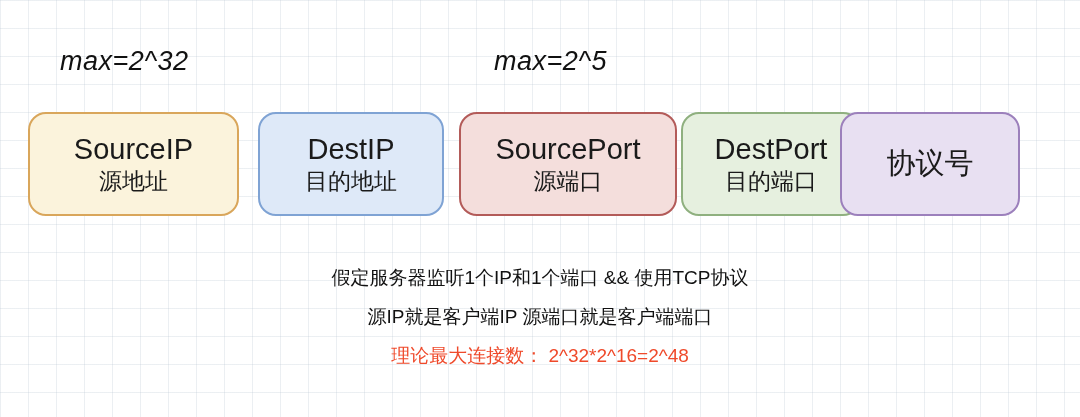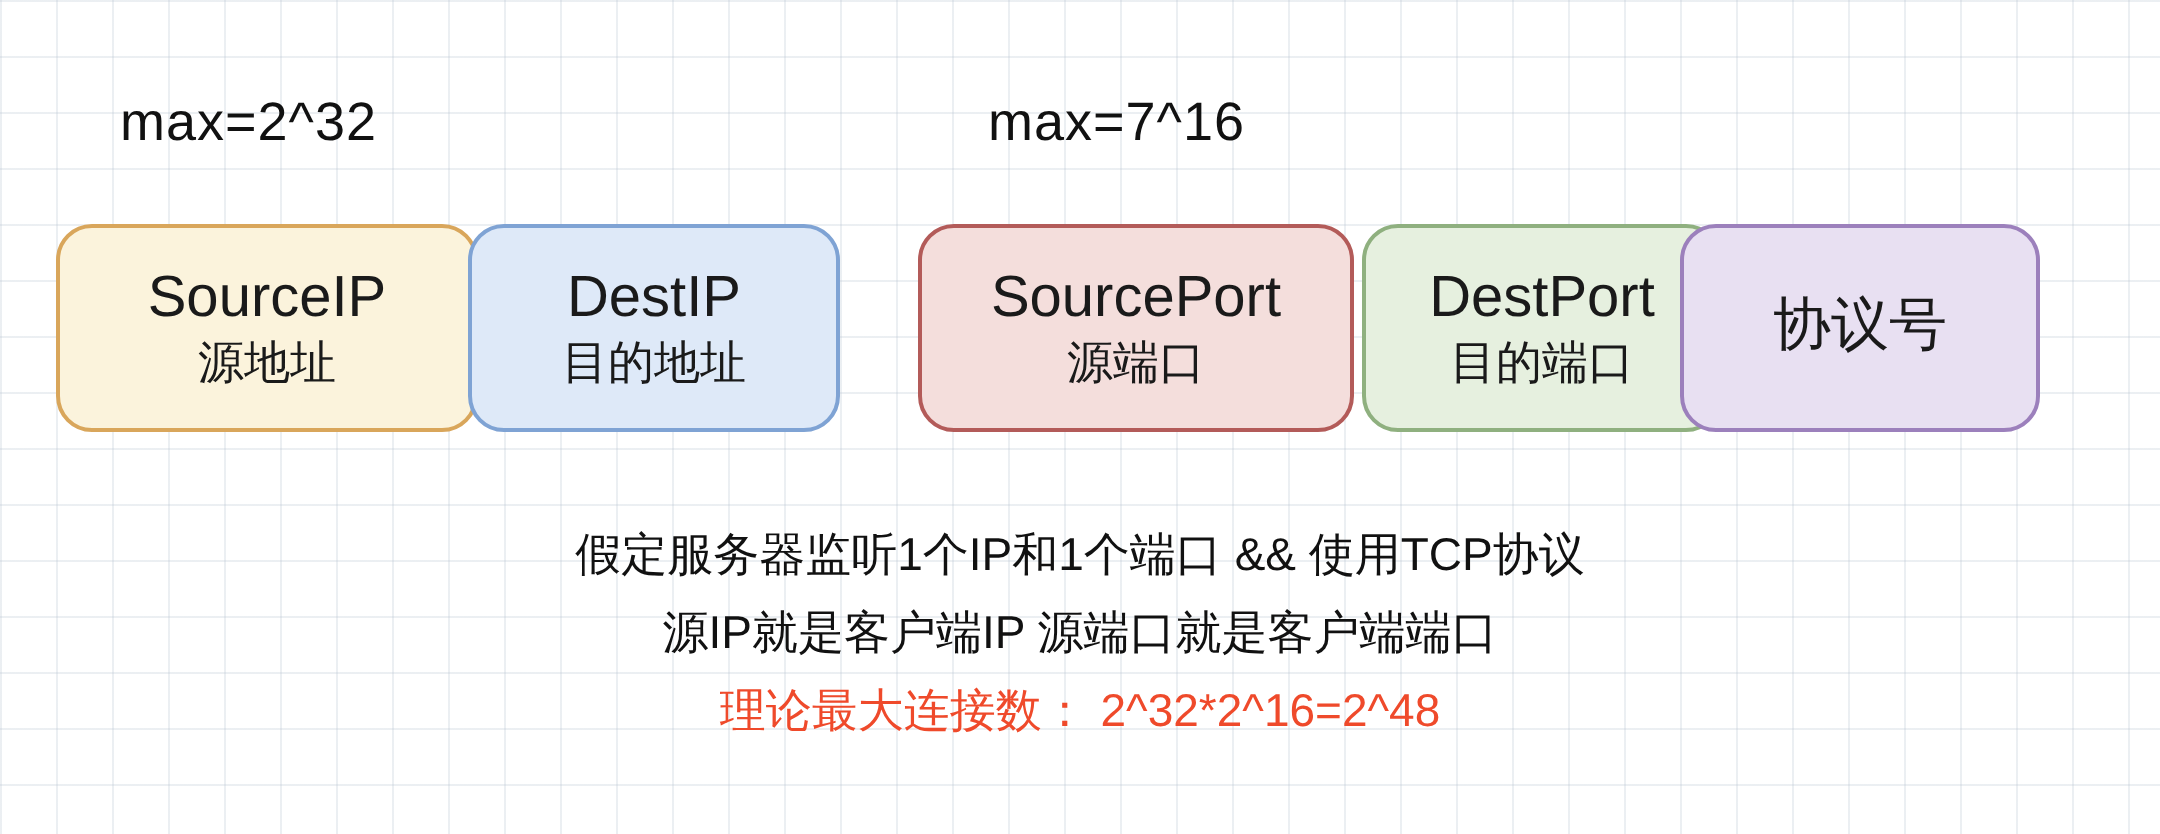"max=2^32" .max-label { font-style: none -> italic }
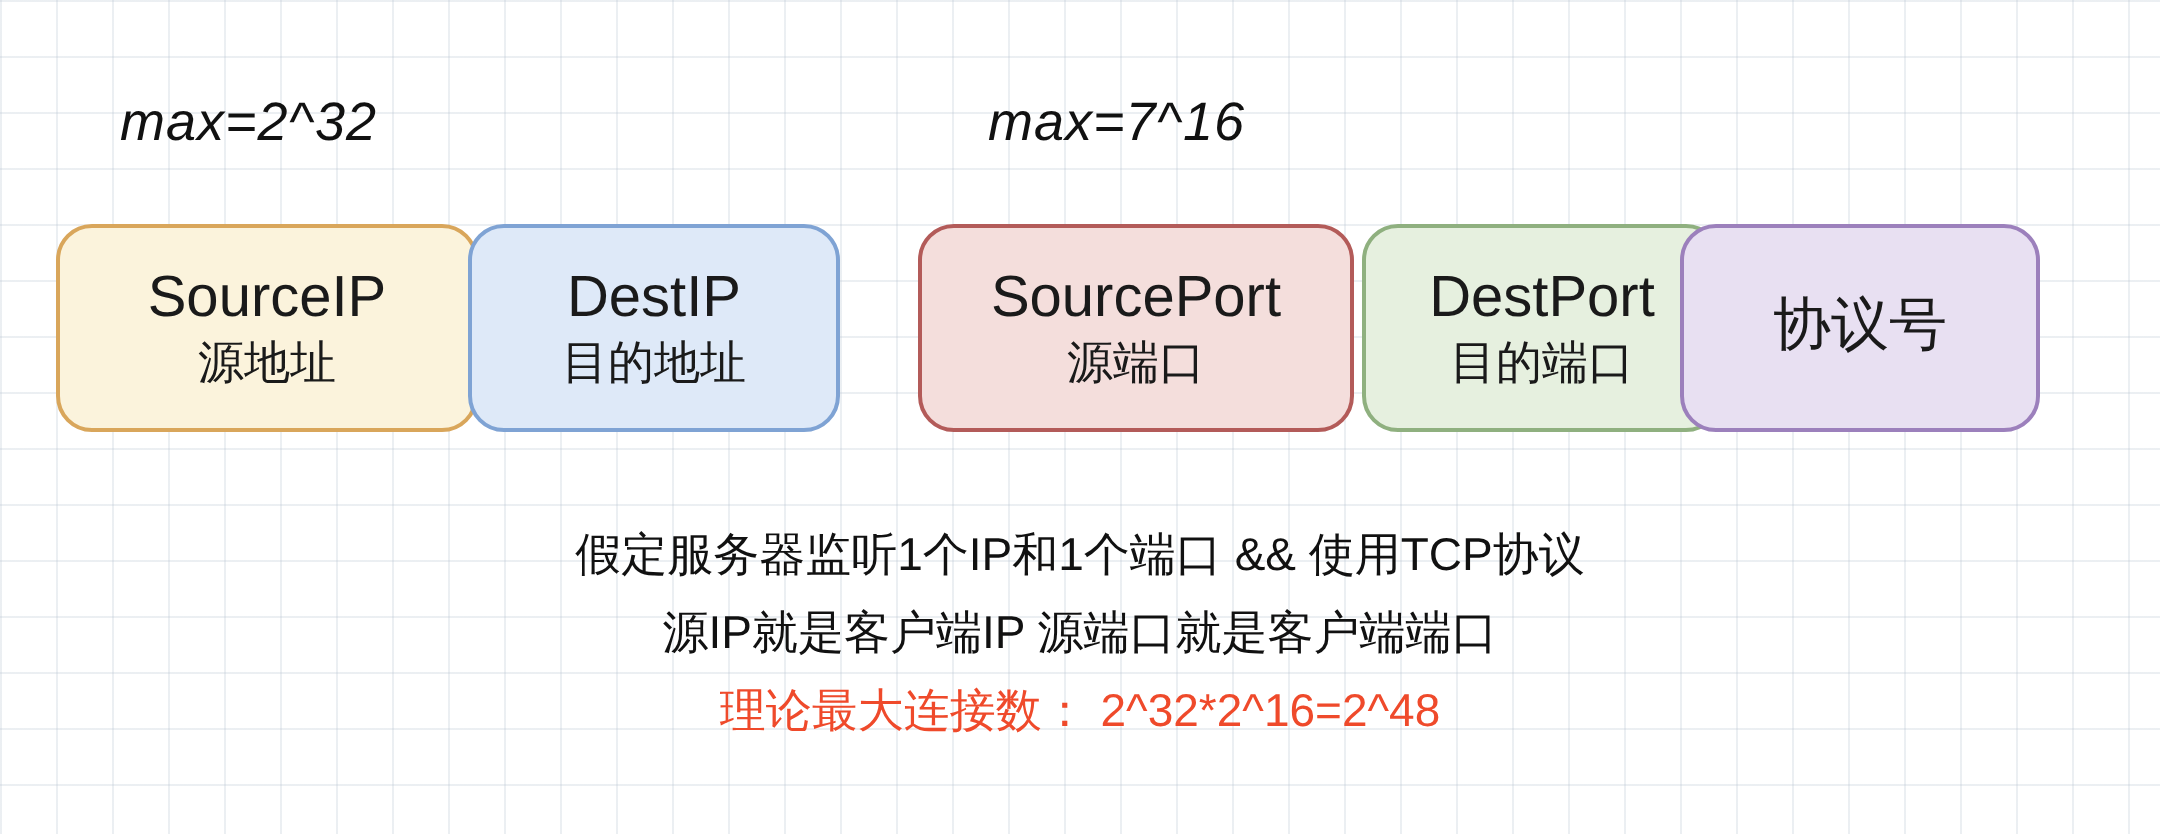"max=7^16" div.max-label { text: 7^16 -> 2^5 }
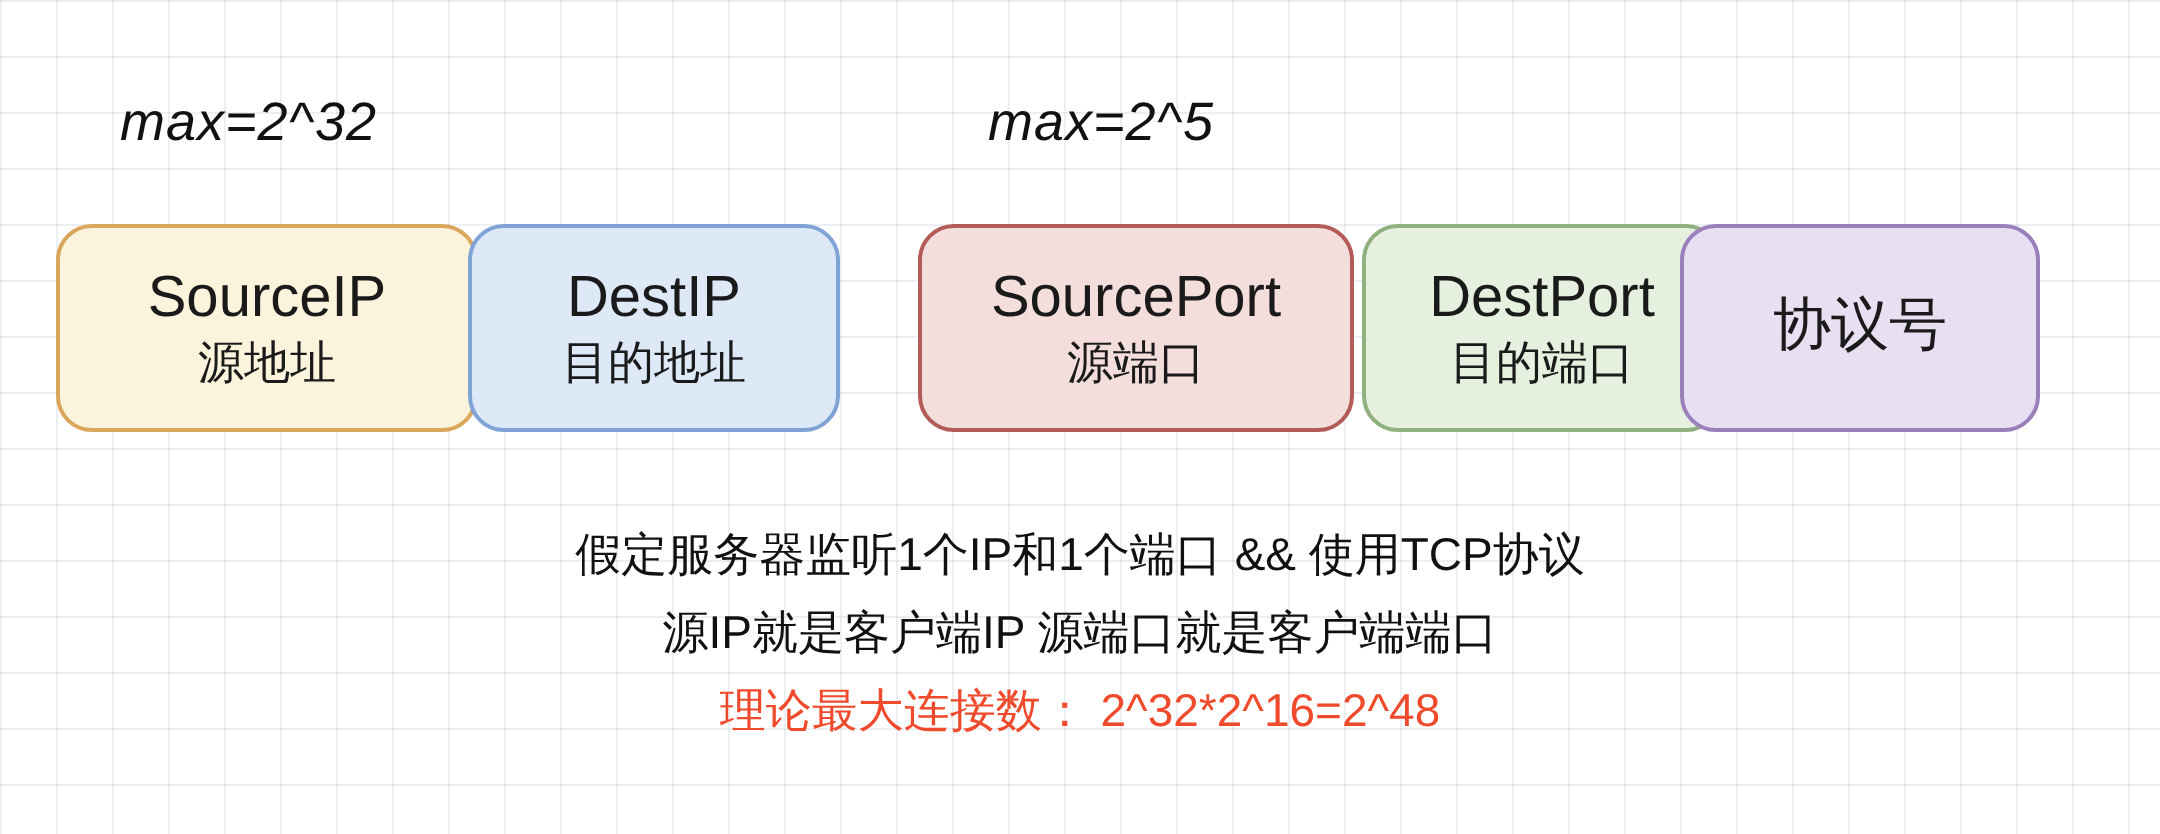"DestIP" .box-1 { left: 234px -> 258px }
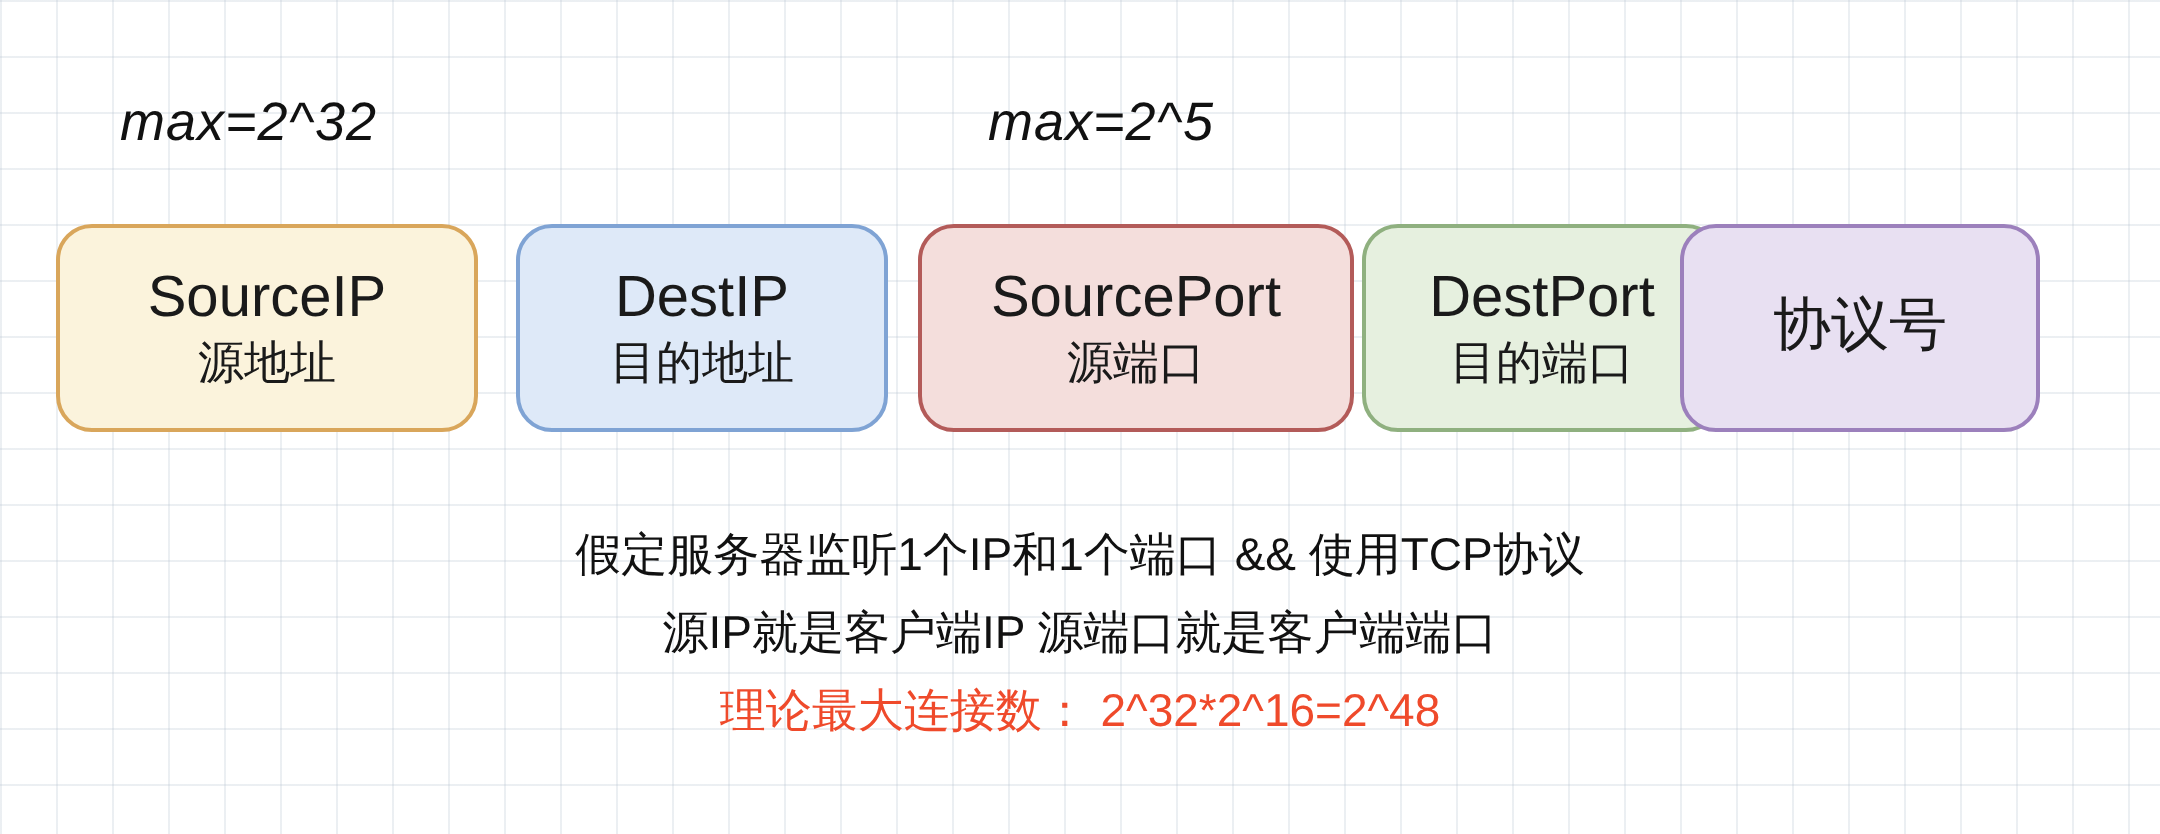"假定服务器监听1个IP和1个端口 && 使用TCP协议" .notes .note-line { font-size: 23px -> 19px }
